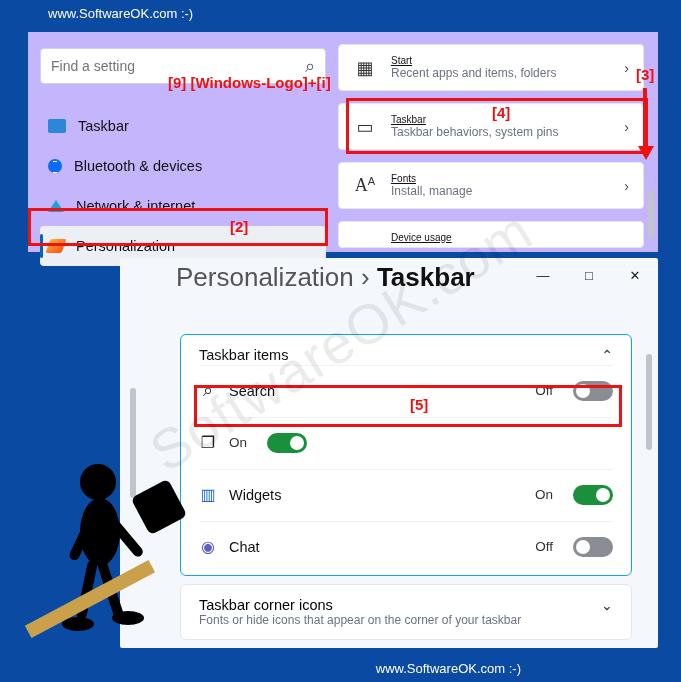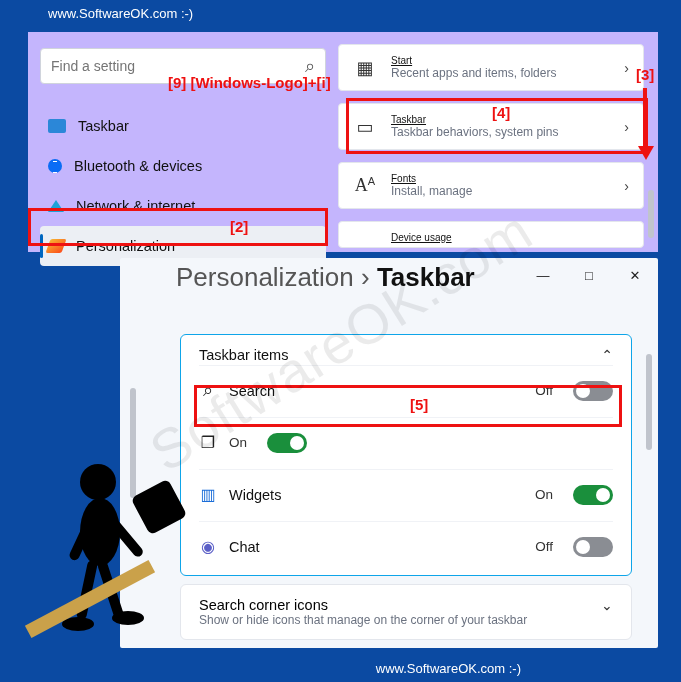"Search corner icons" div.ttl { text: Search -> Taskbar }
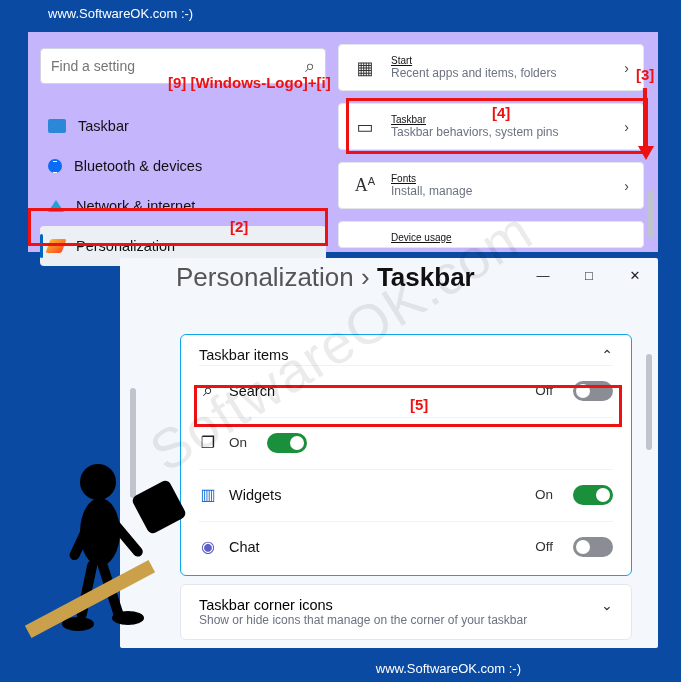"Show or hide icons that" div.sub { text: Show or hide icons that manage -> Fonts or hide icons that appear }
